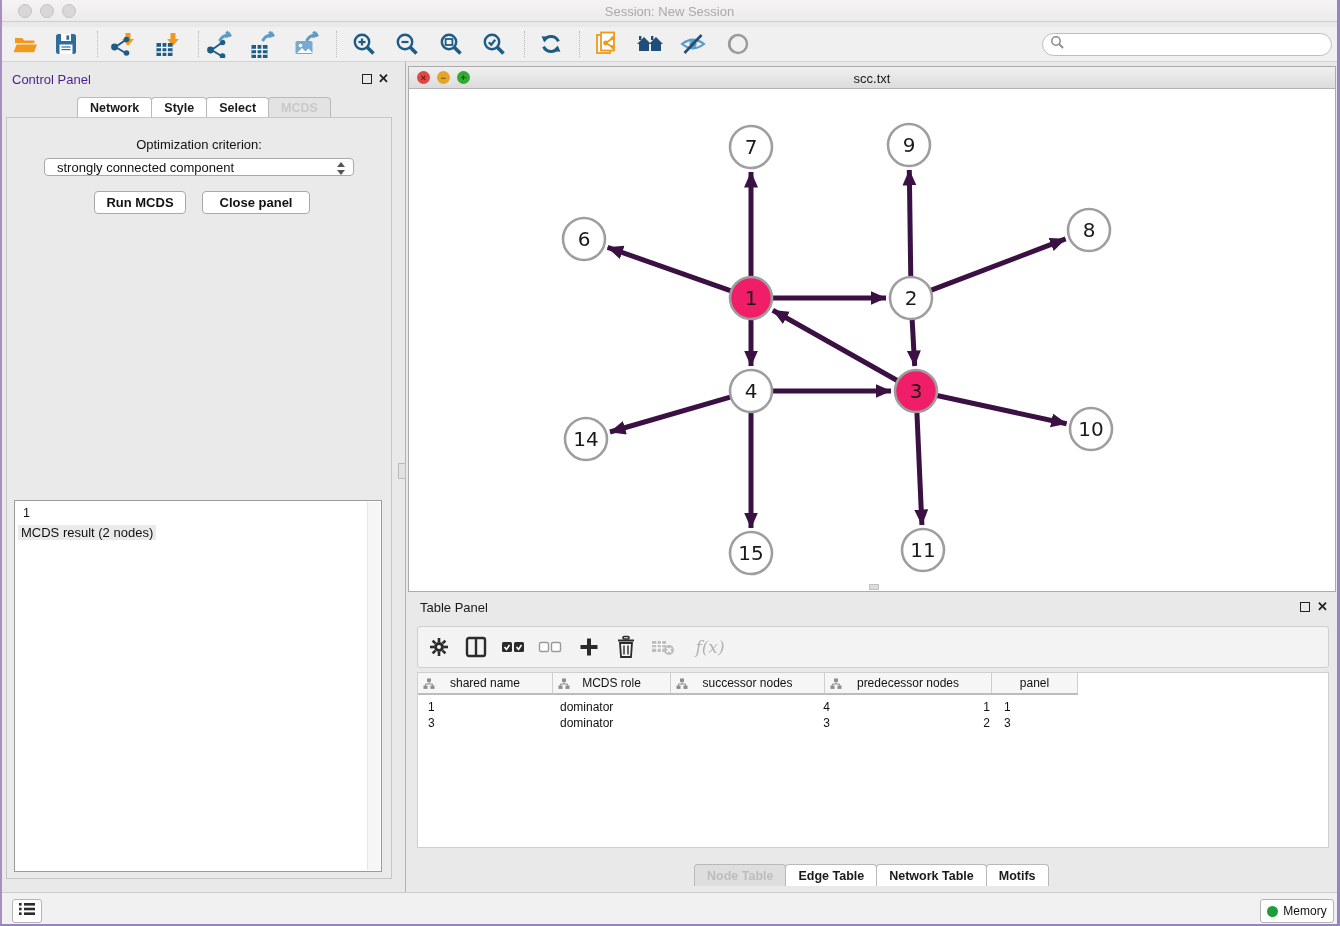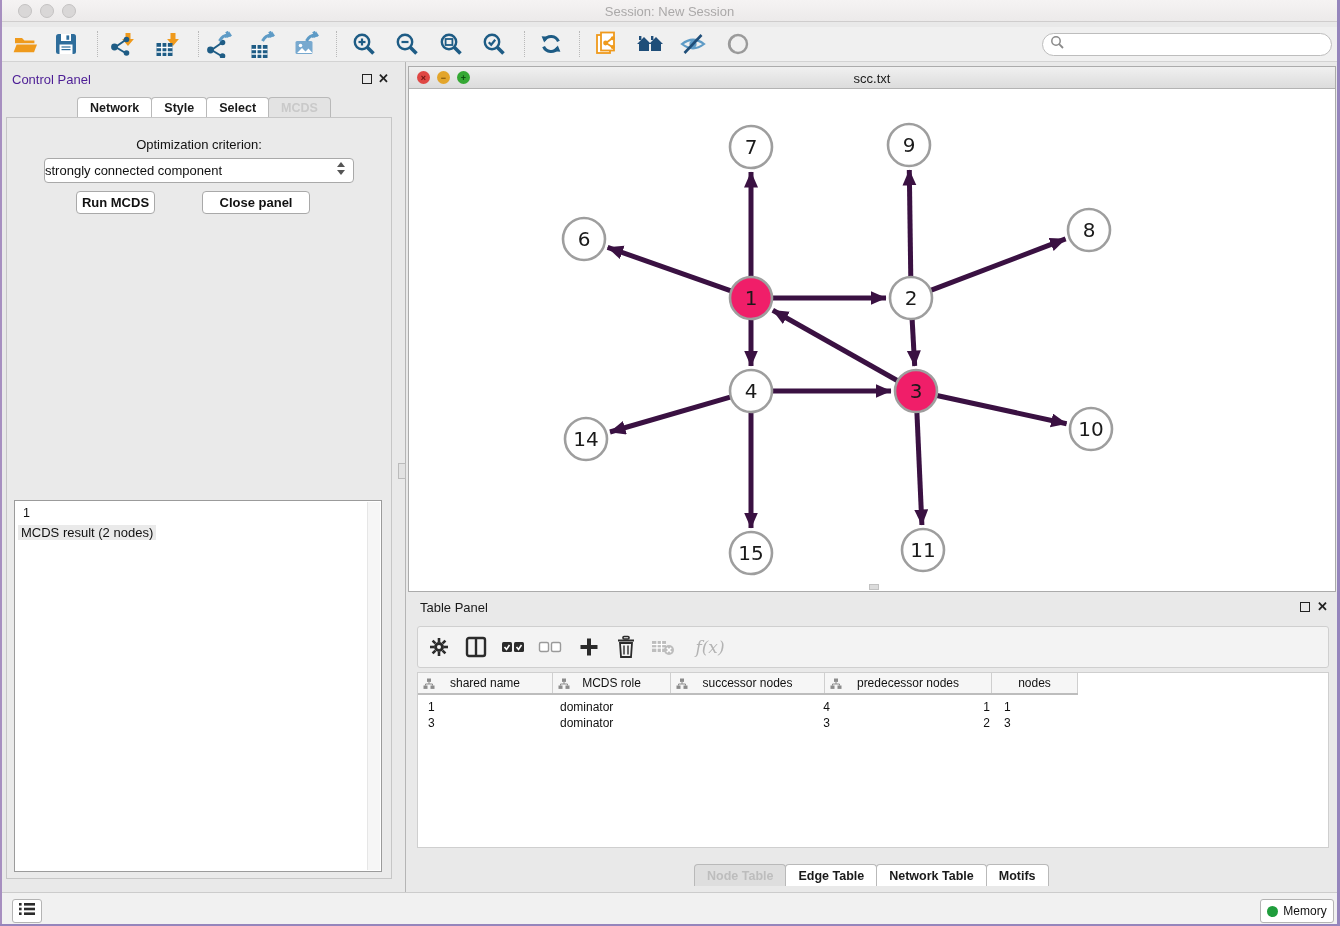"strongly connected component" #opt-select { height: 25px -> 18px; padding-left: none -> 12px }
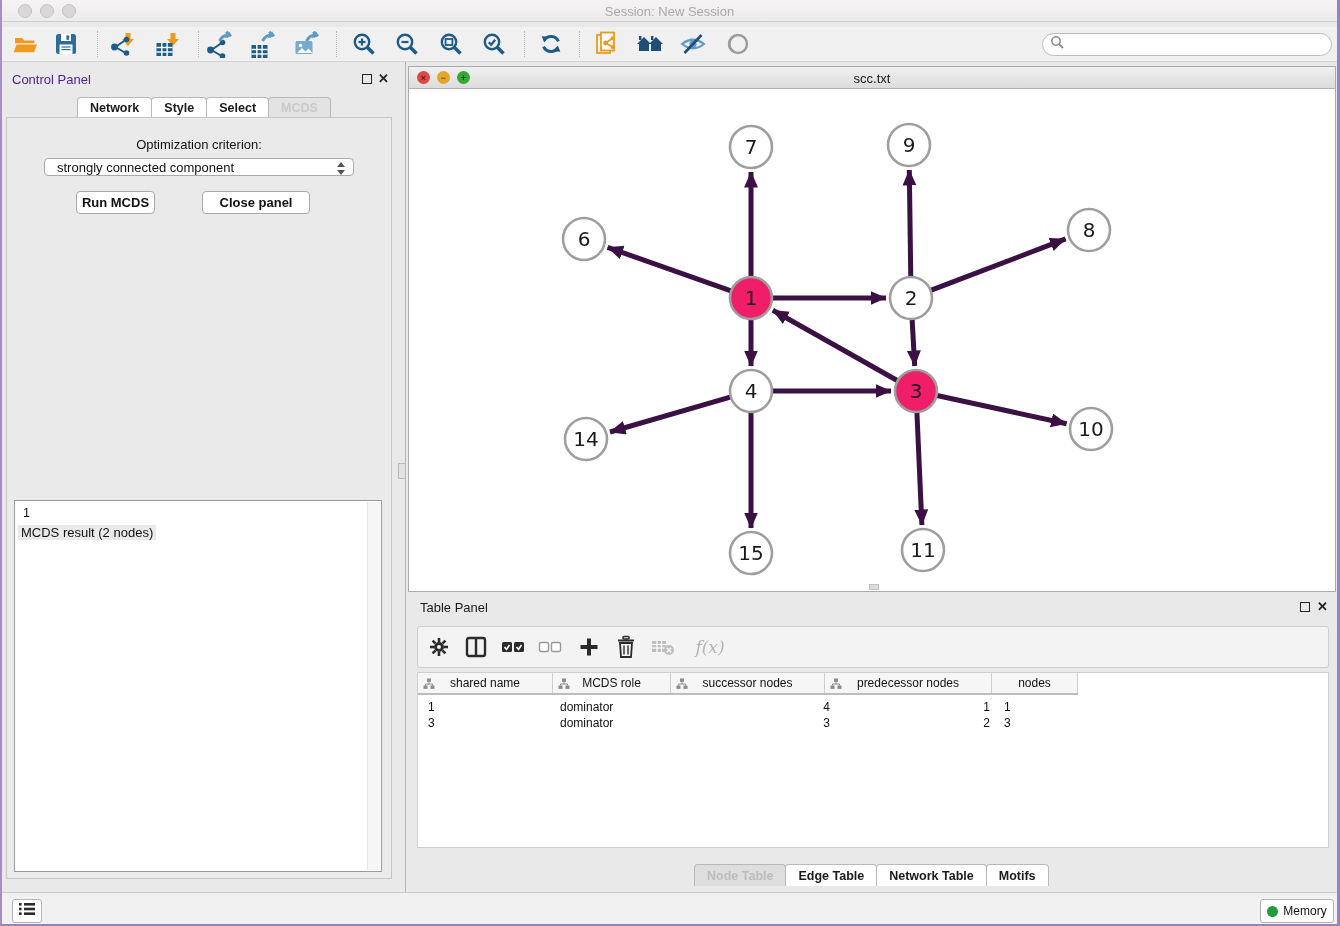"Run MCDS" div.abs { left: 76px -> 94px; width: 79px -> 92px }
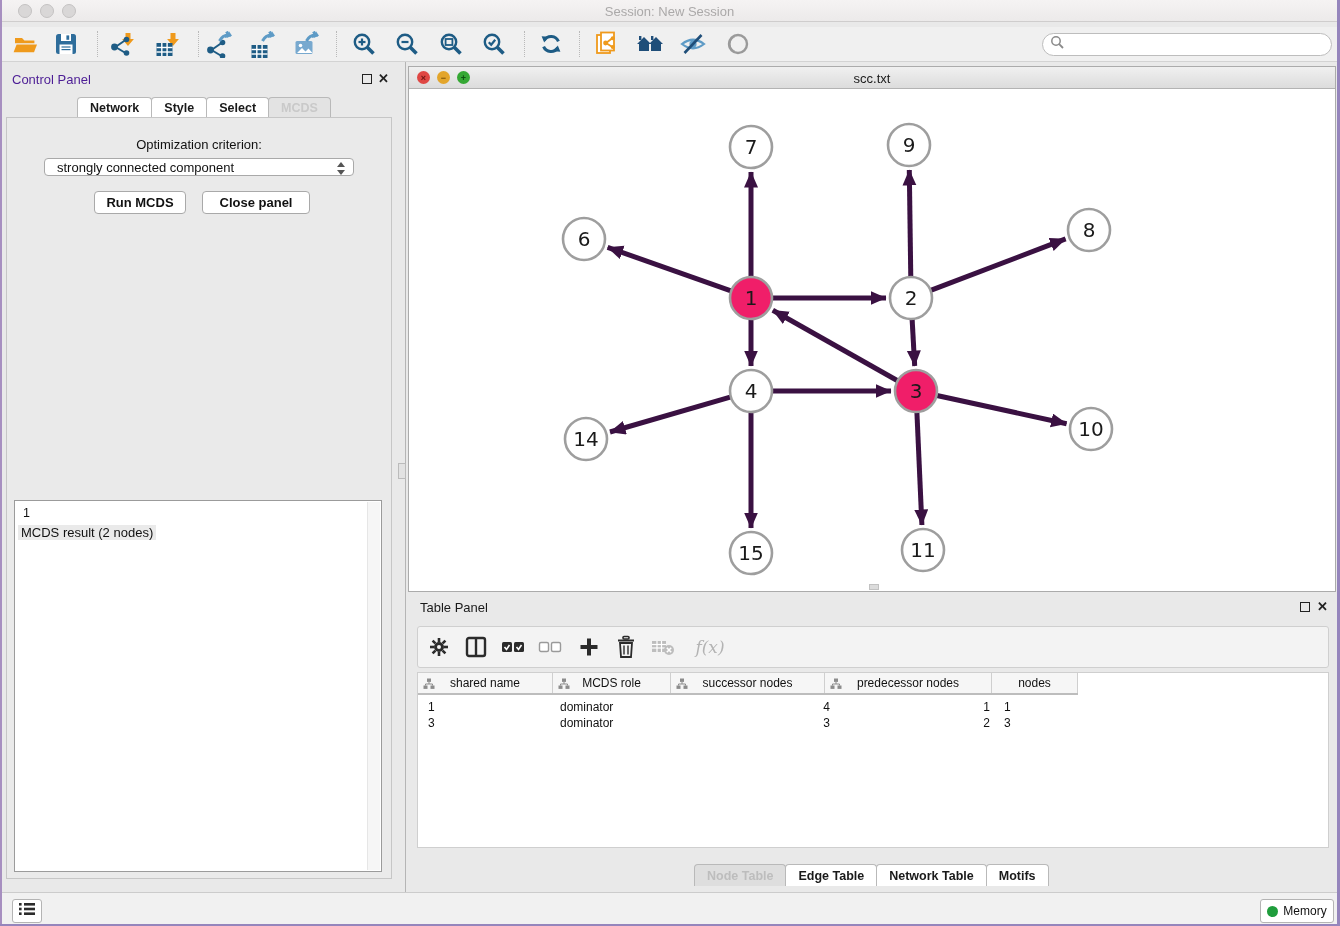"nodes" span { text: nodes -> panel }
